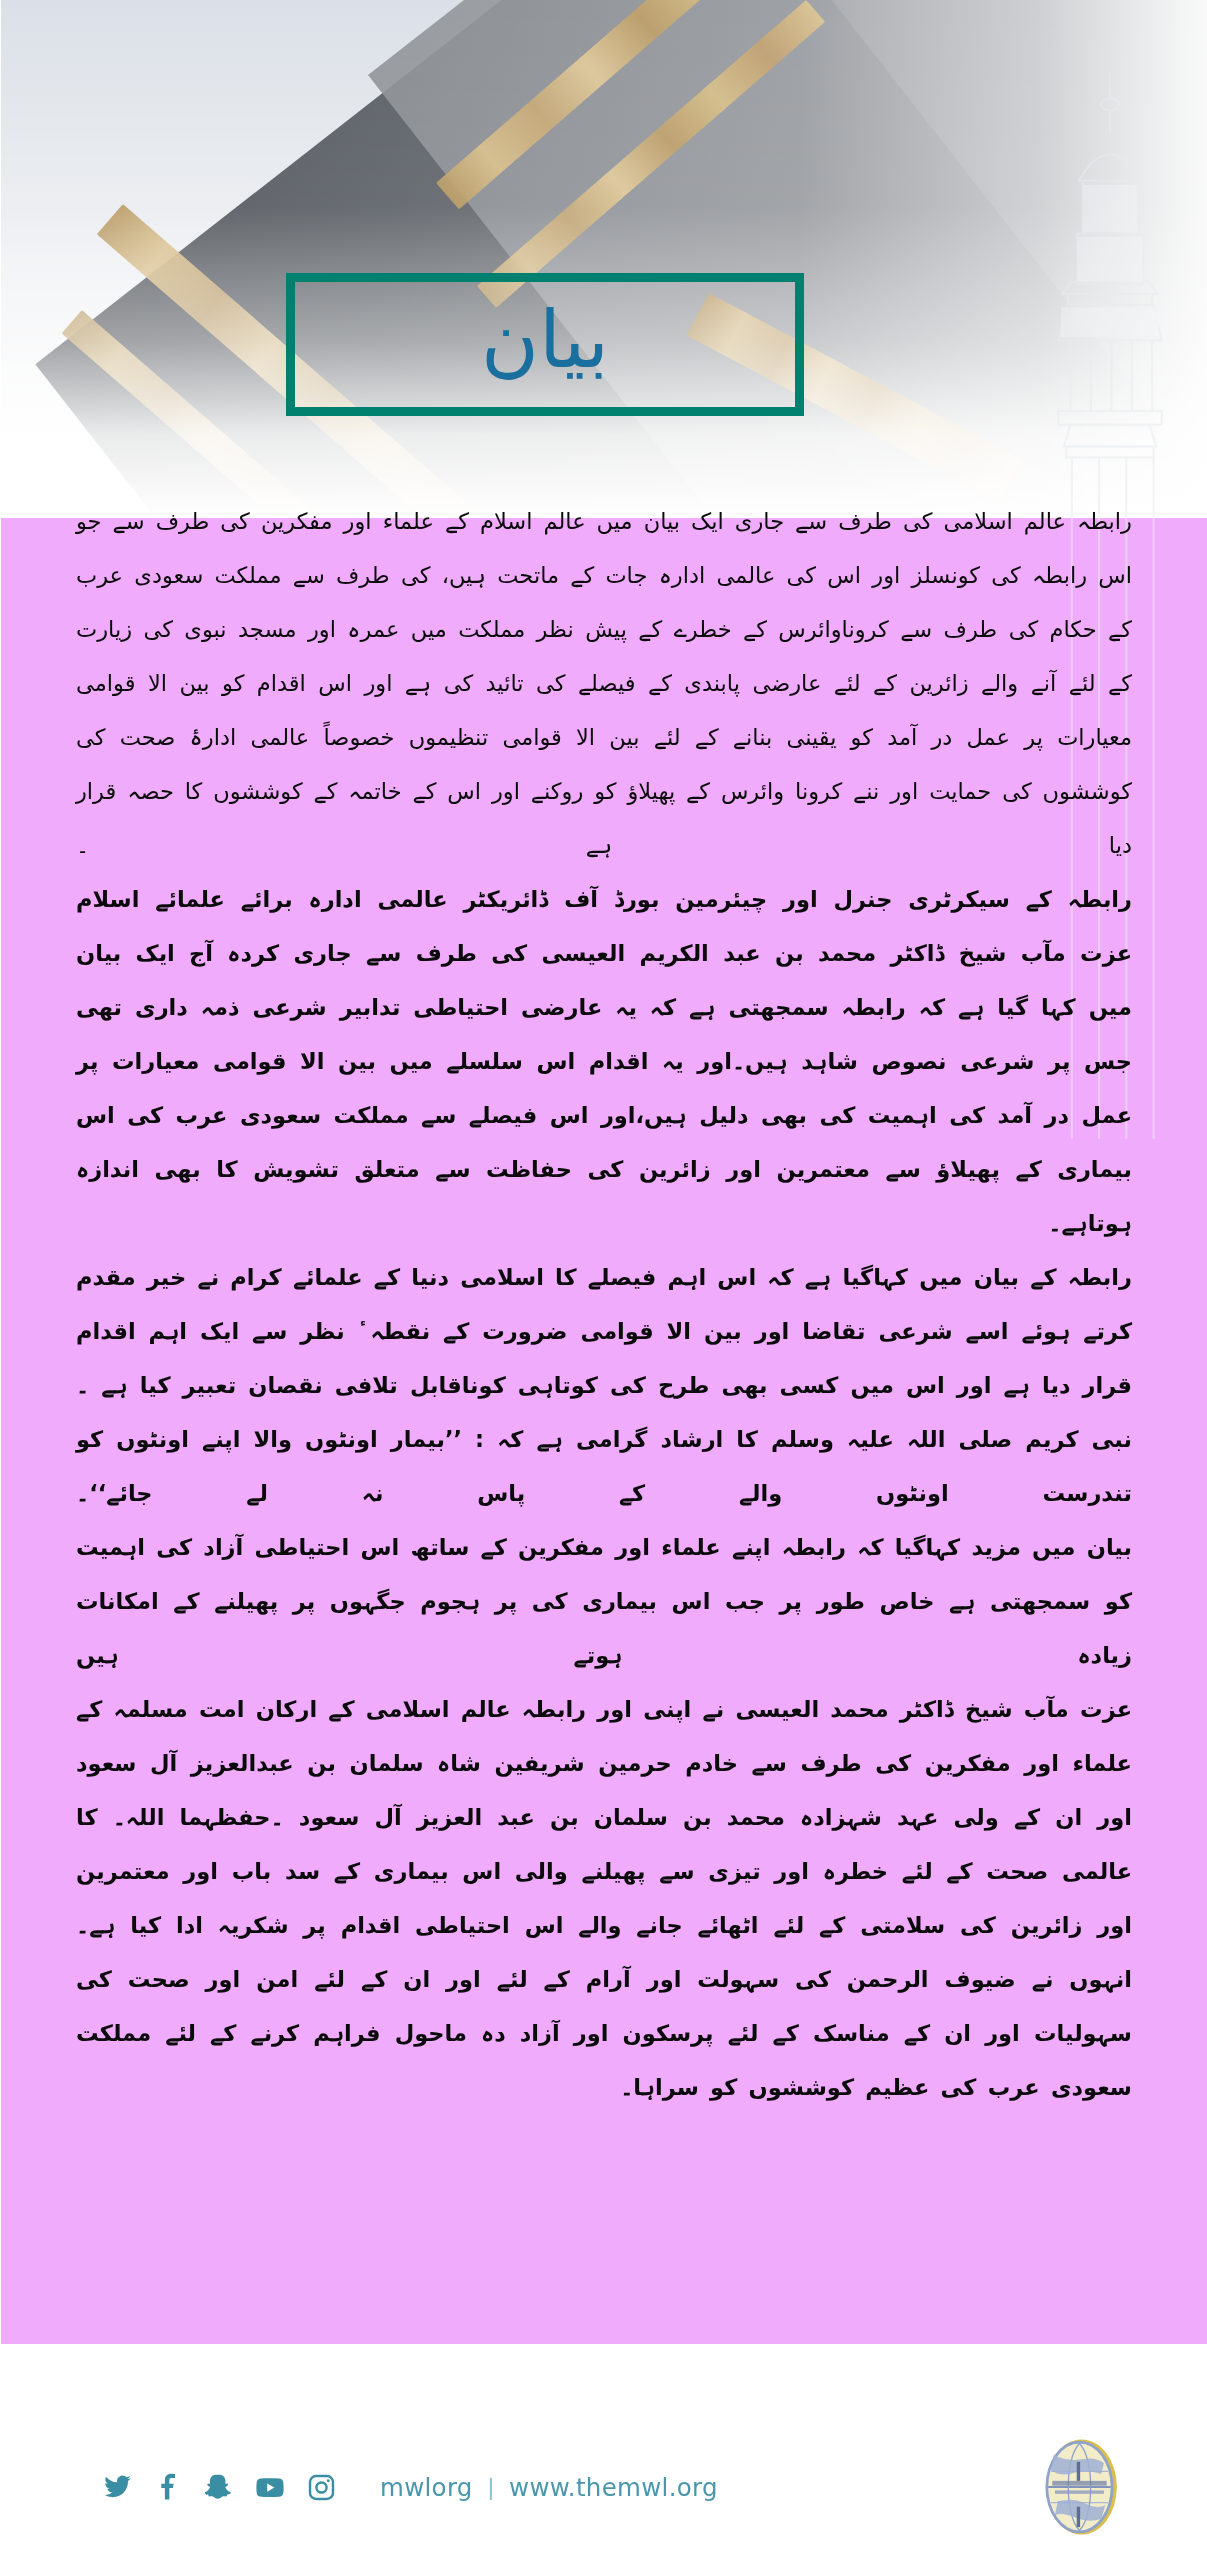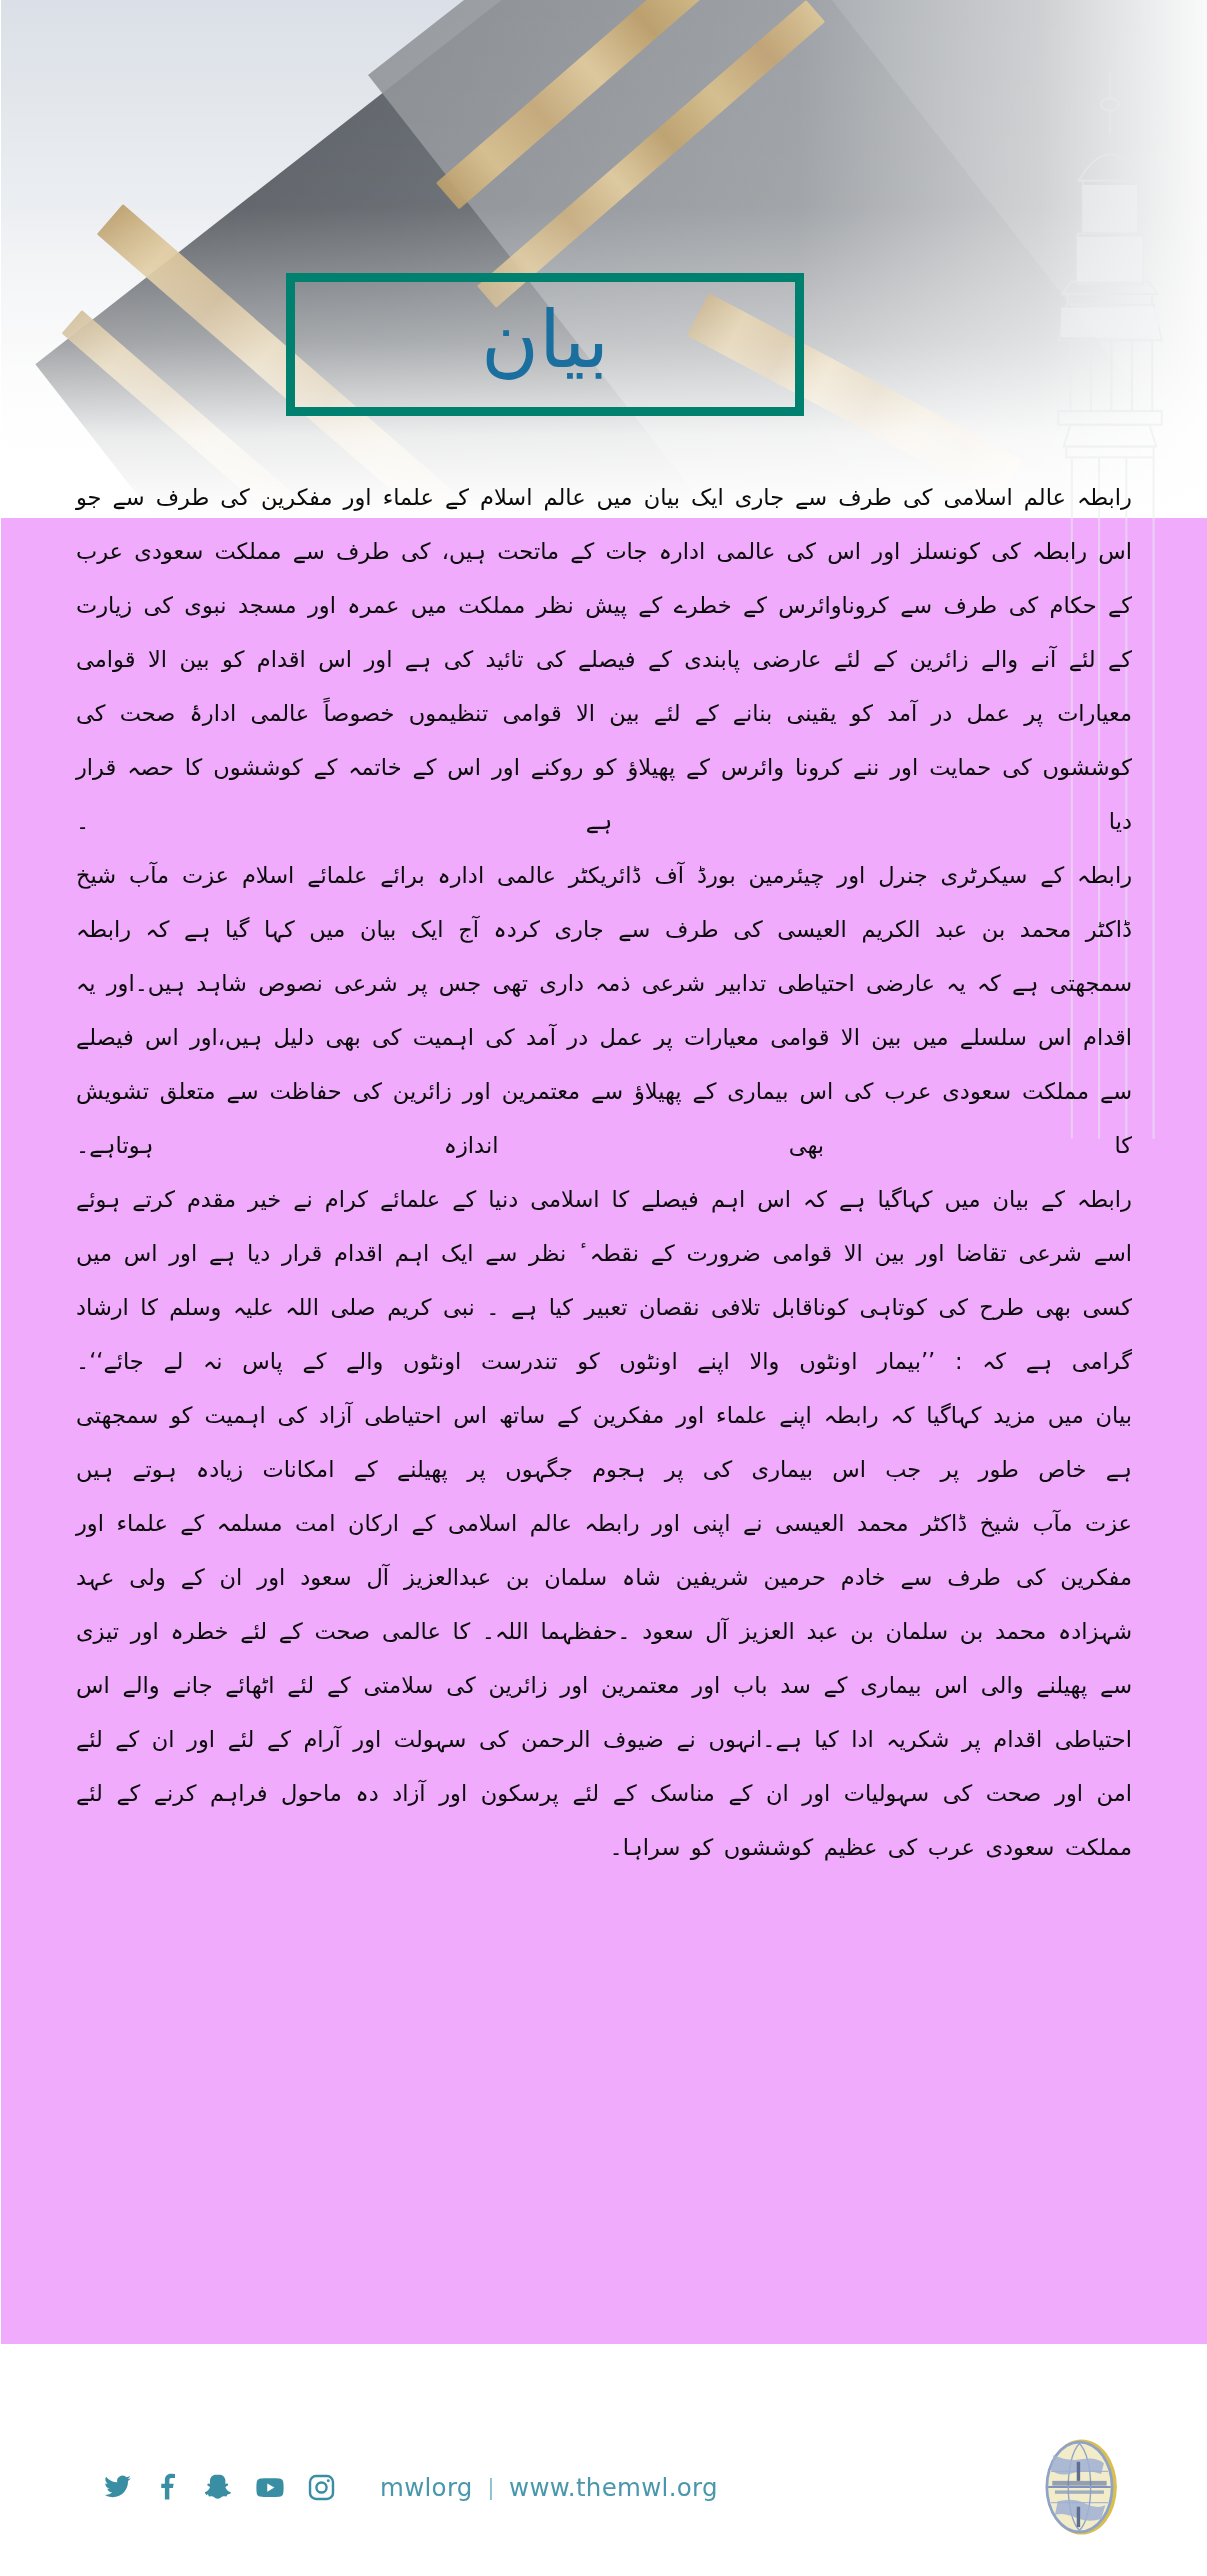"رابطہ عالم اسلامی کی طرف" .body-wrap { top: 470px -> 494px }
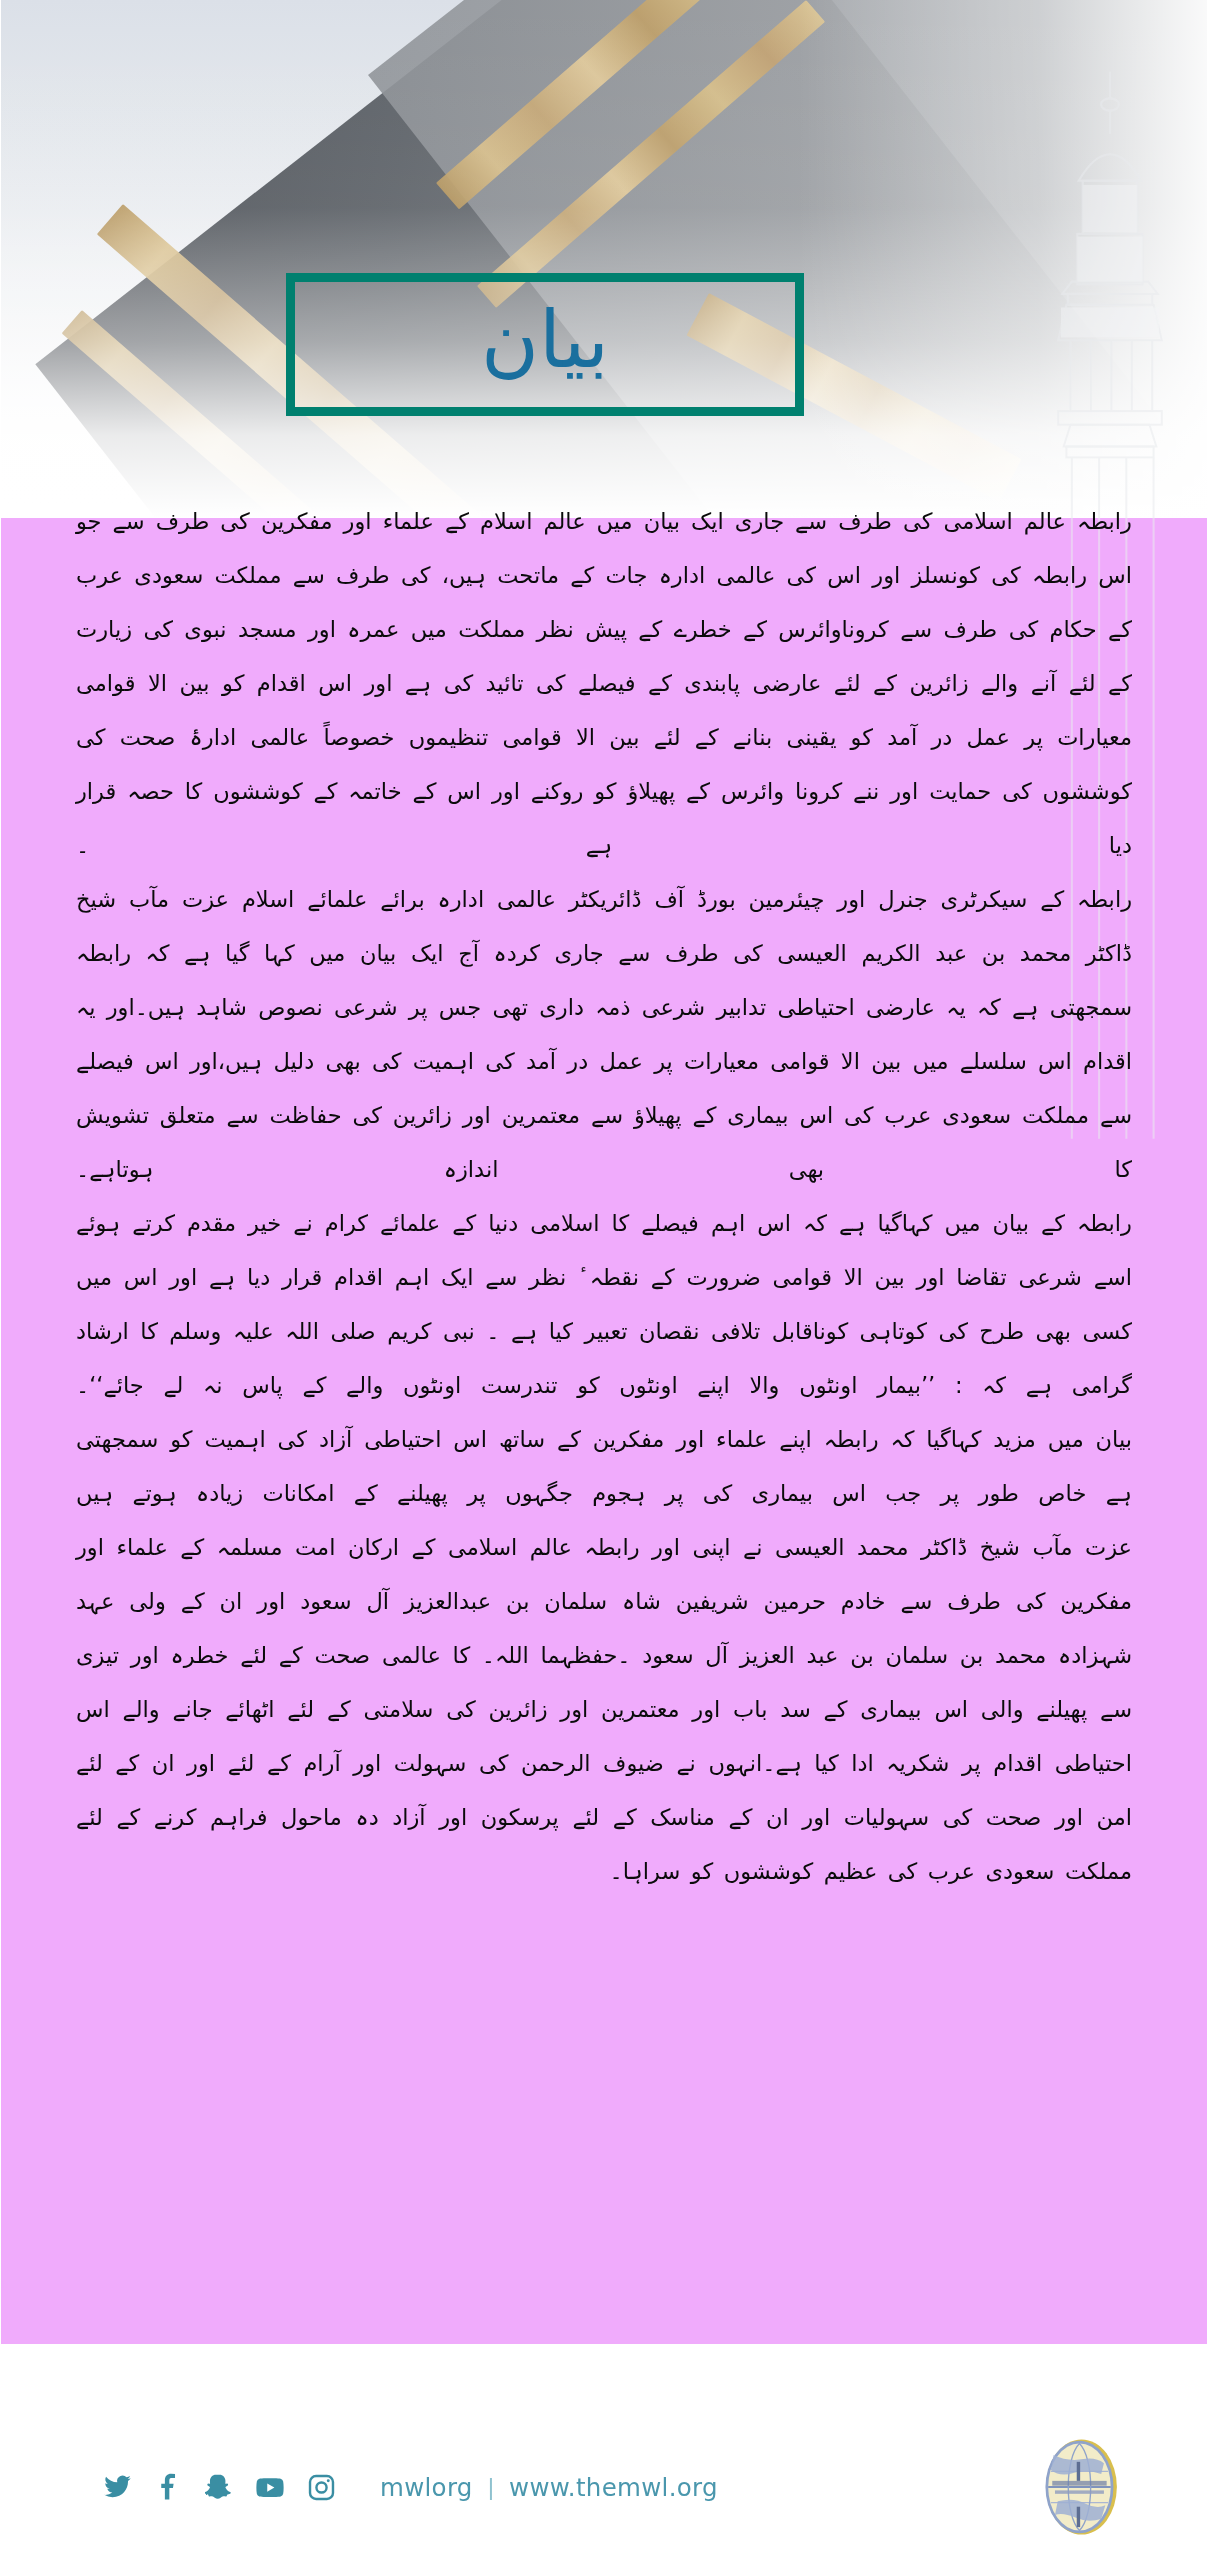"رابطہ کے سیکرٹری جنرل اور" .para + .para { font-weight: none -> bold }
